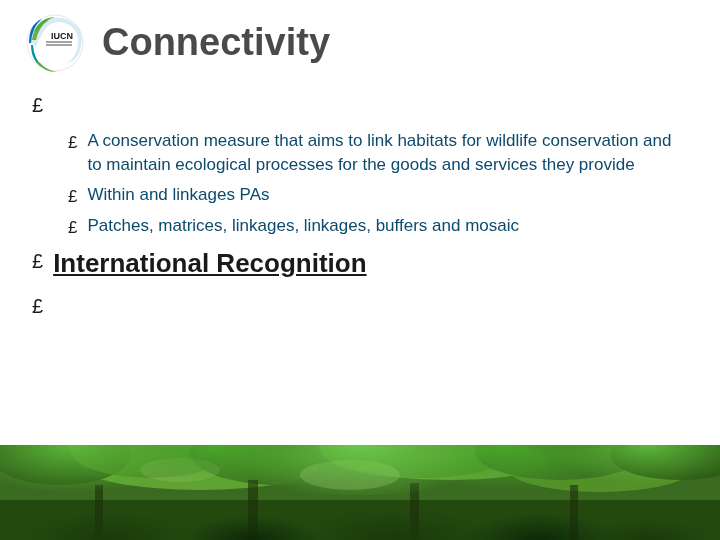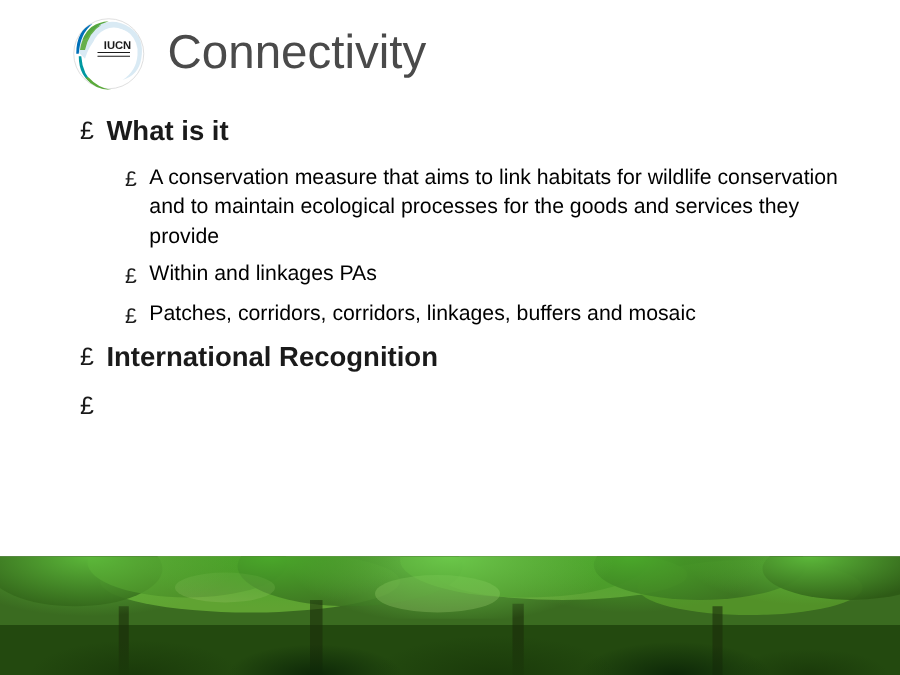"IUCN" .slide-content { margin-left: 32px -> none }
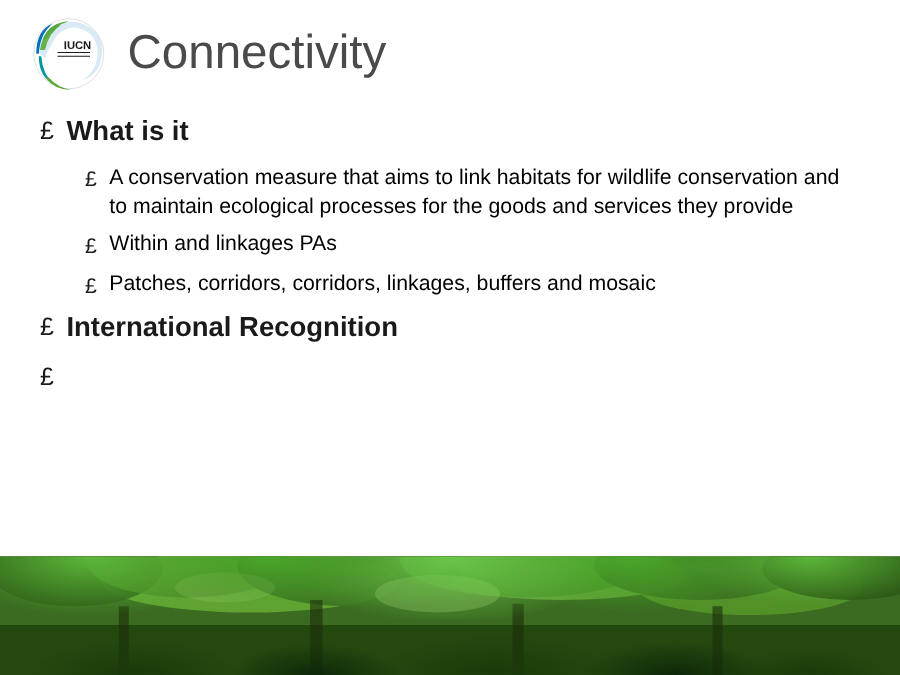"Connectivity" .slide-title { font-weight: normal -> bold }
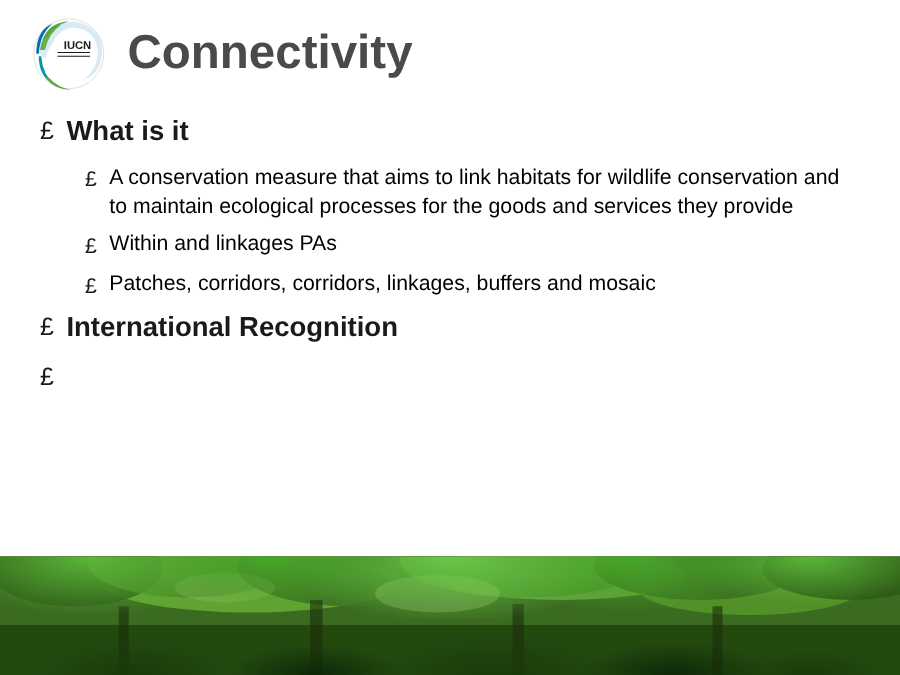"What is it" span.bullet-text { html: <span>What is it</span> -> none }
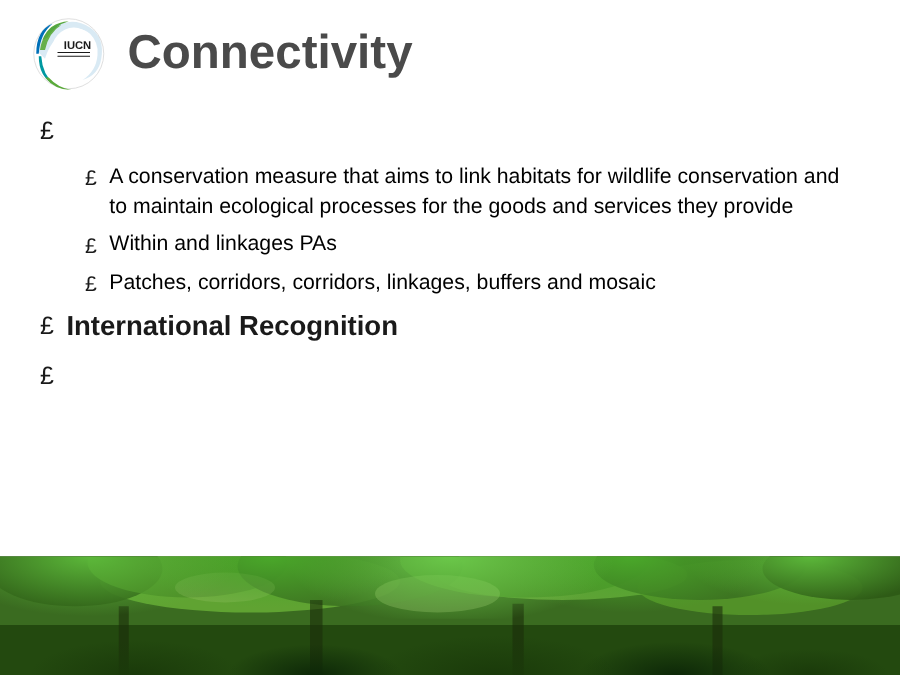"A conservation measure that aims" .sub-bullet-text { color: #000000 -> #0c4a6e }
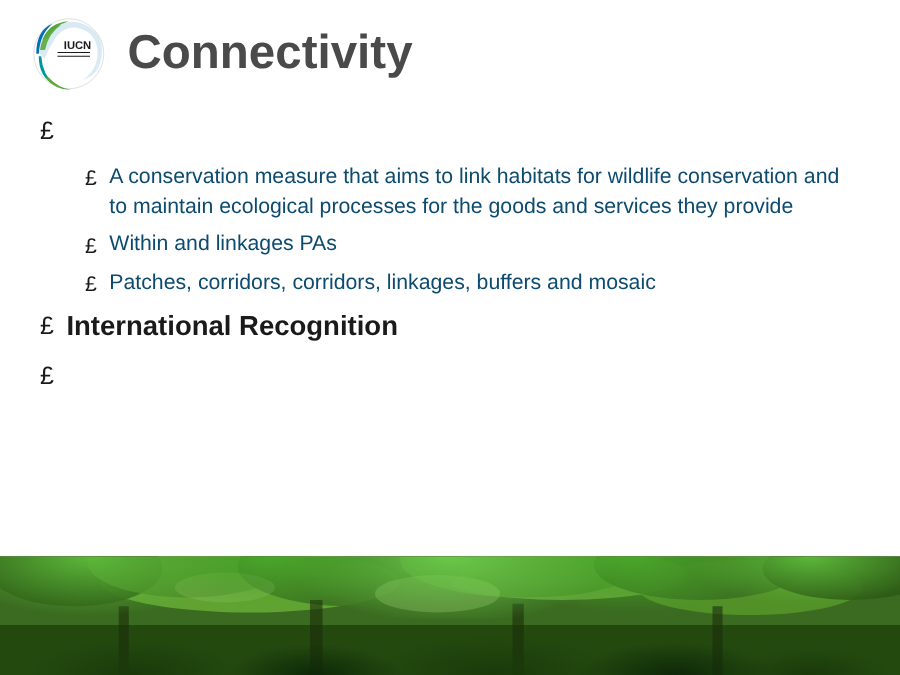"Patches, corridors, corridors, linkages," span.sub-bullet-text { text: corridors, corridors -> matrices, linkages }
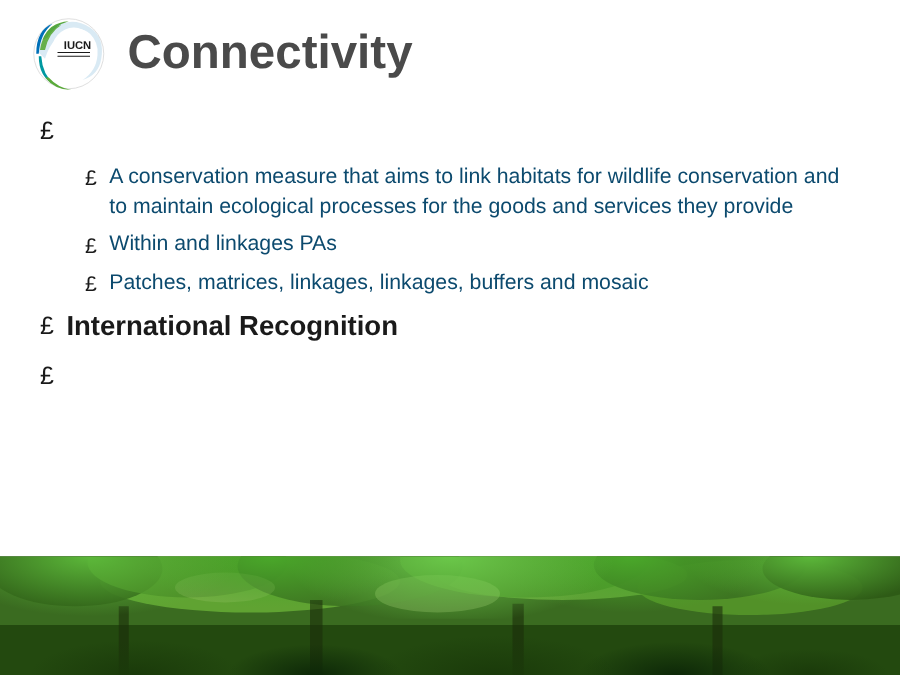"International Recognition" .main-bullet-bold .bullet-text { font-size: 22px -> 26px; text-decoration: none -> underline }
